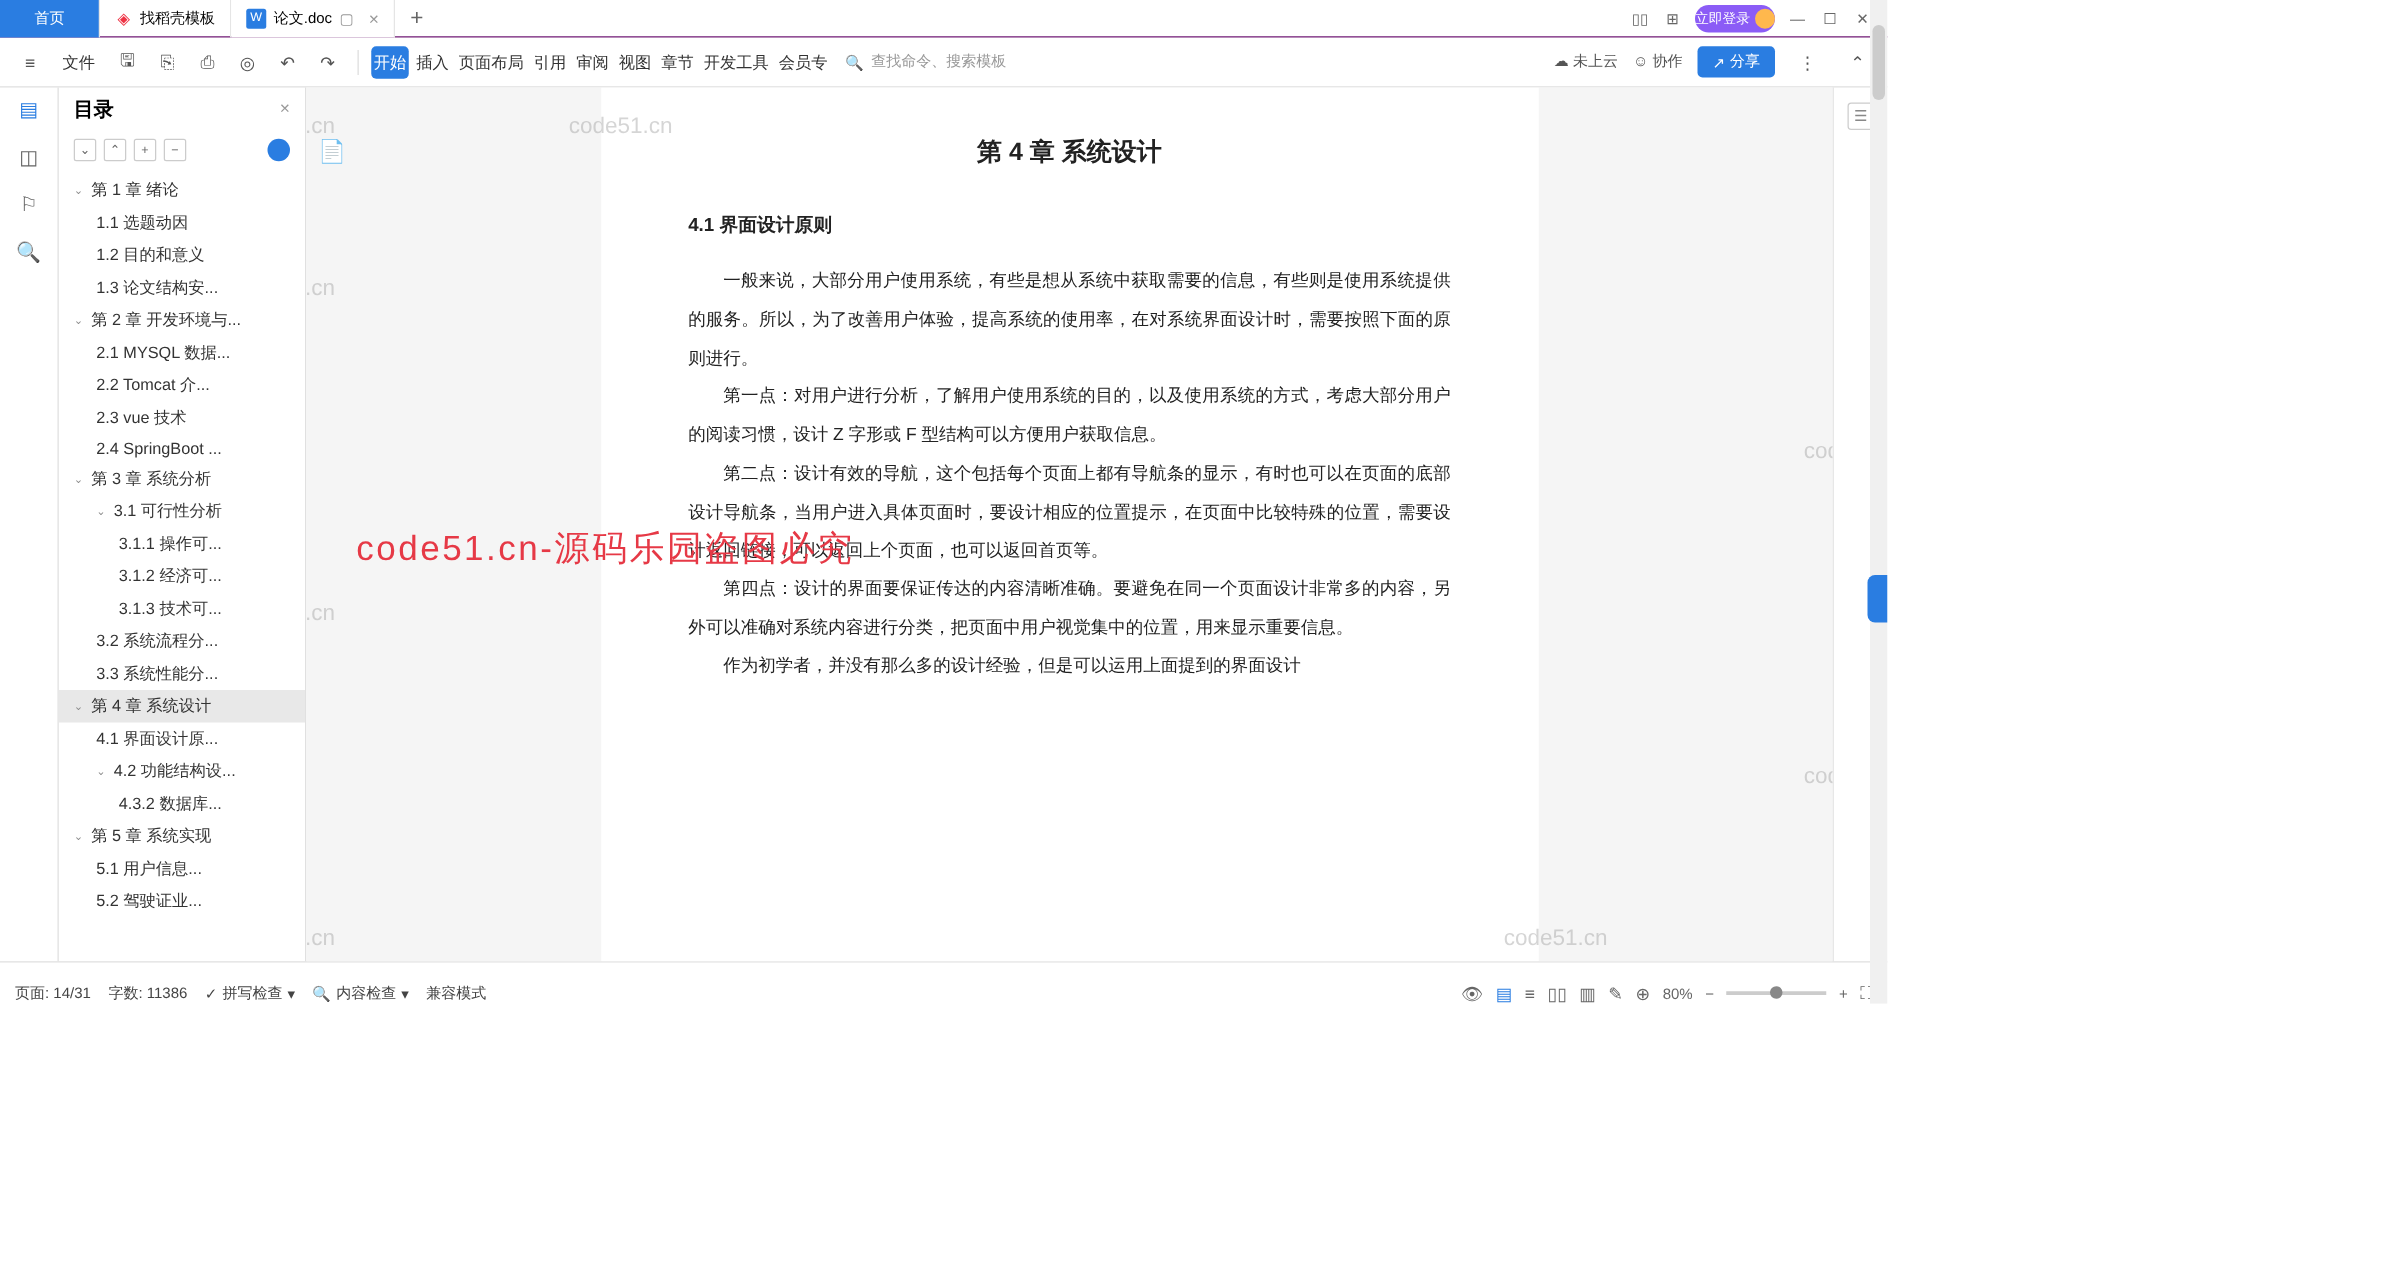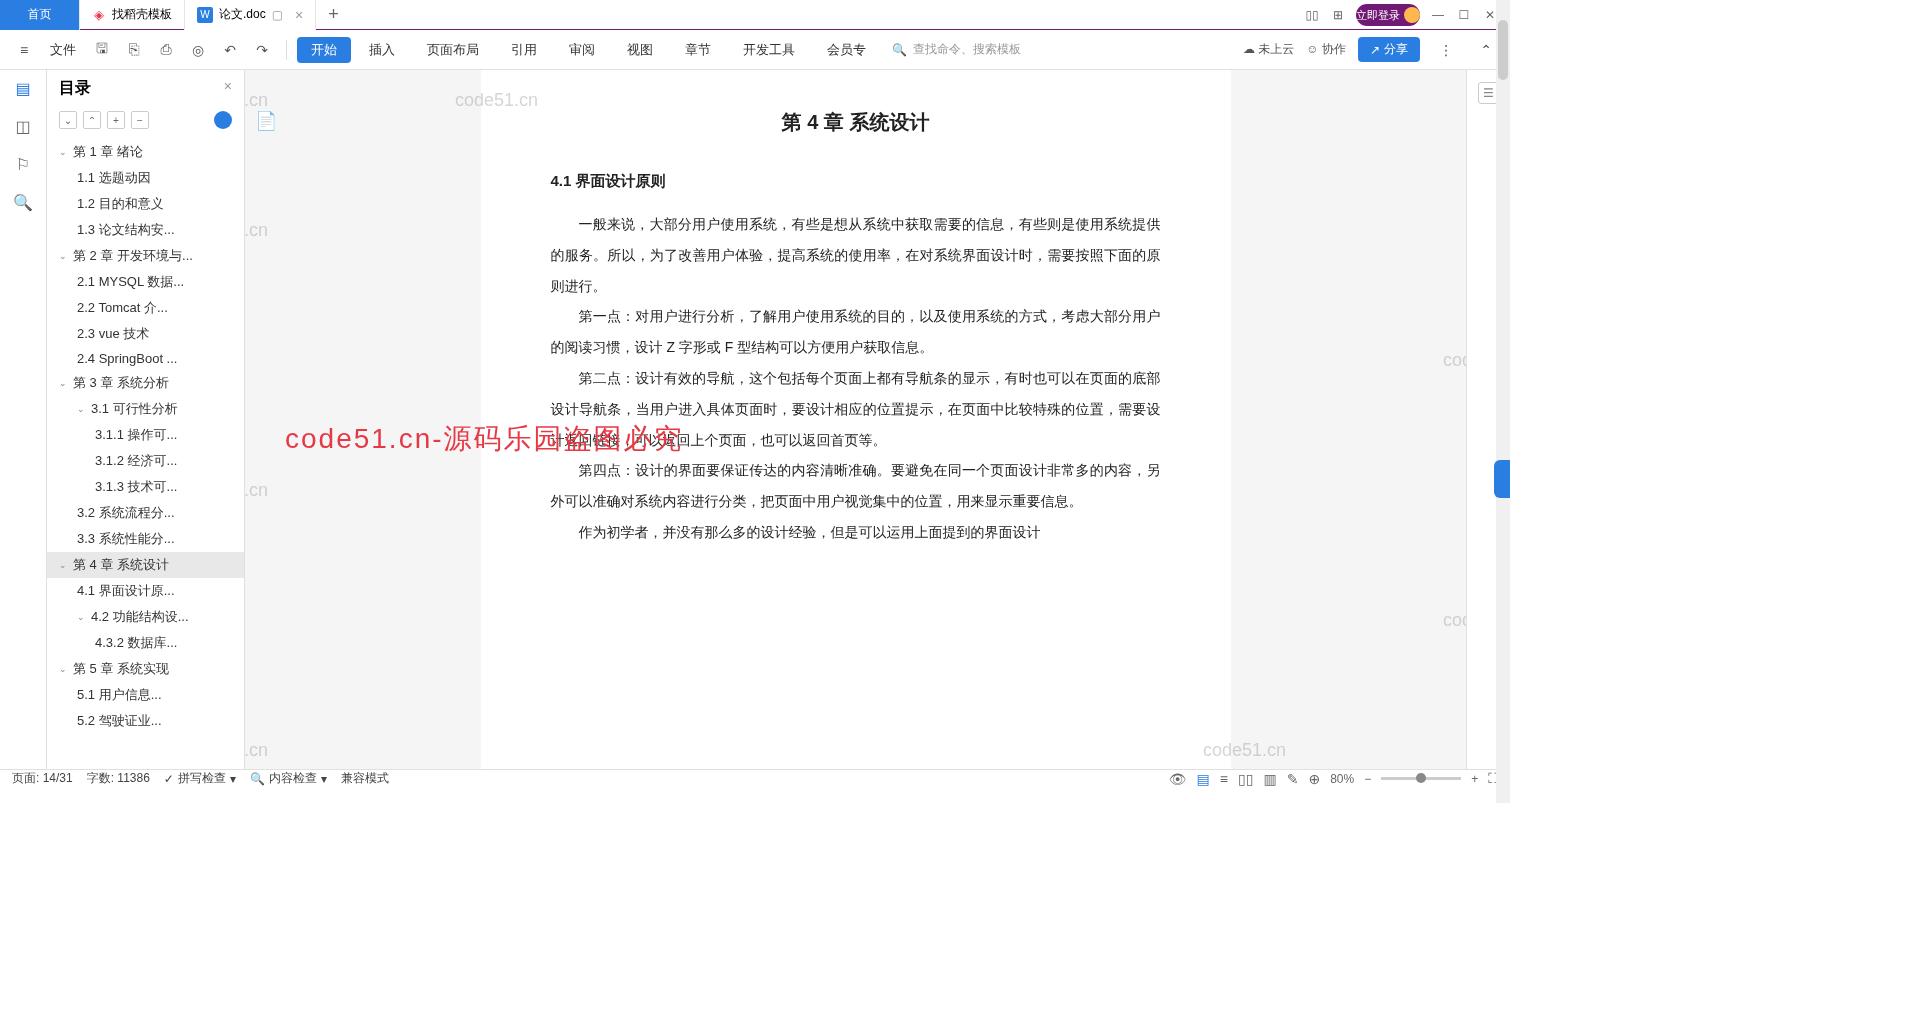"立即登录" .login-btn { align-items: flex-end -> flex-start; background: #701a75 -> #8b5cf6 }
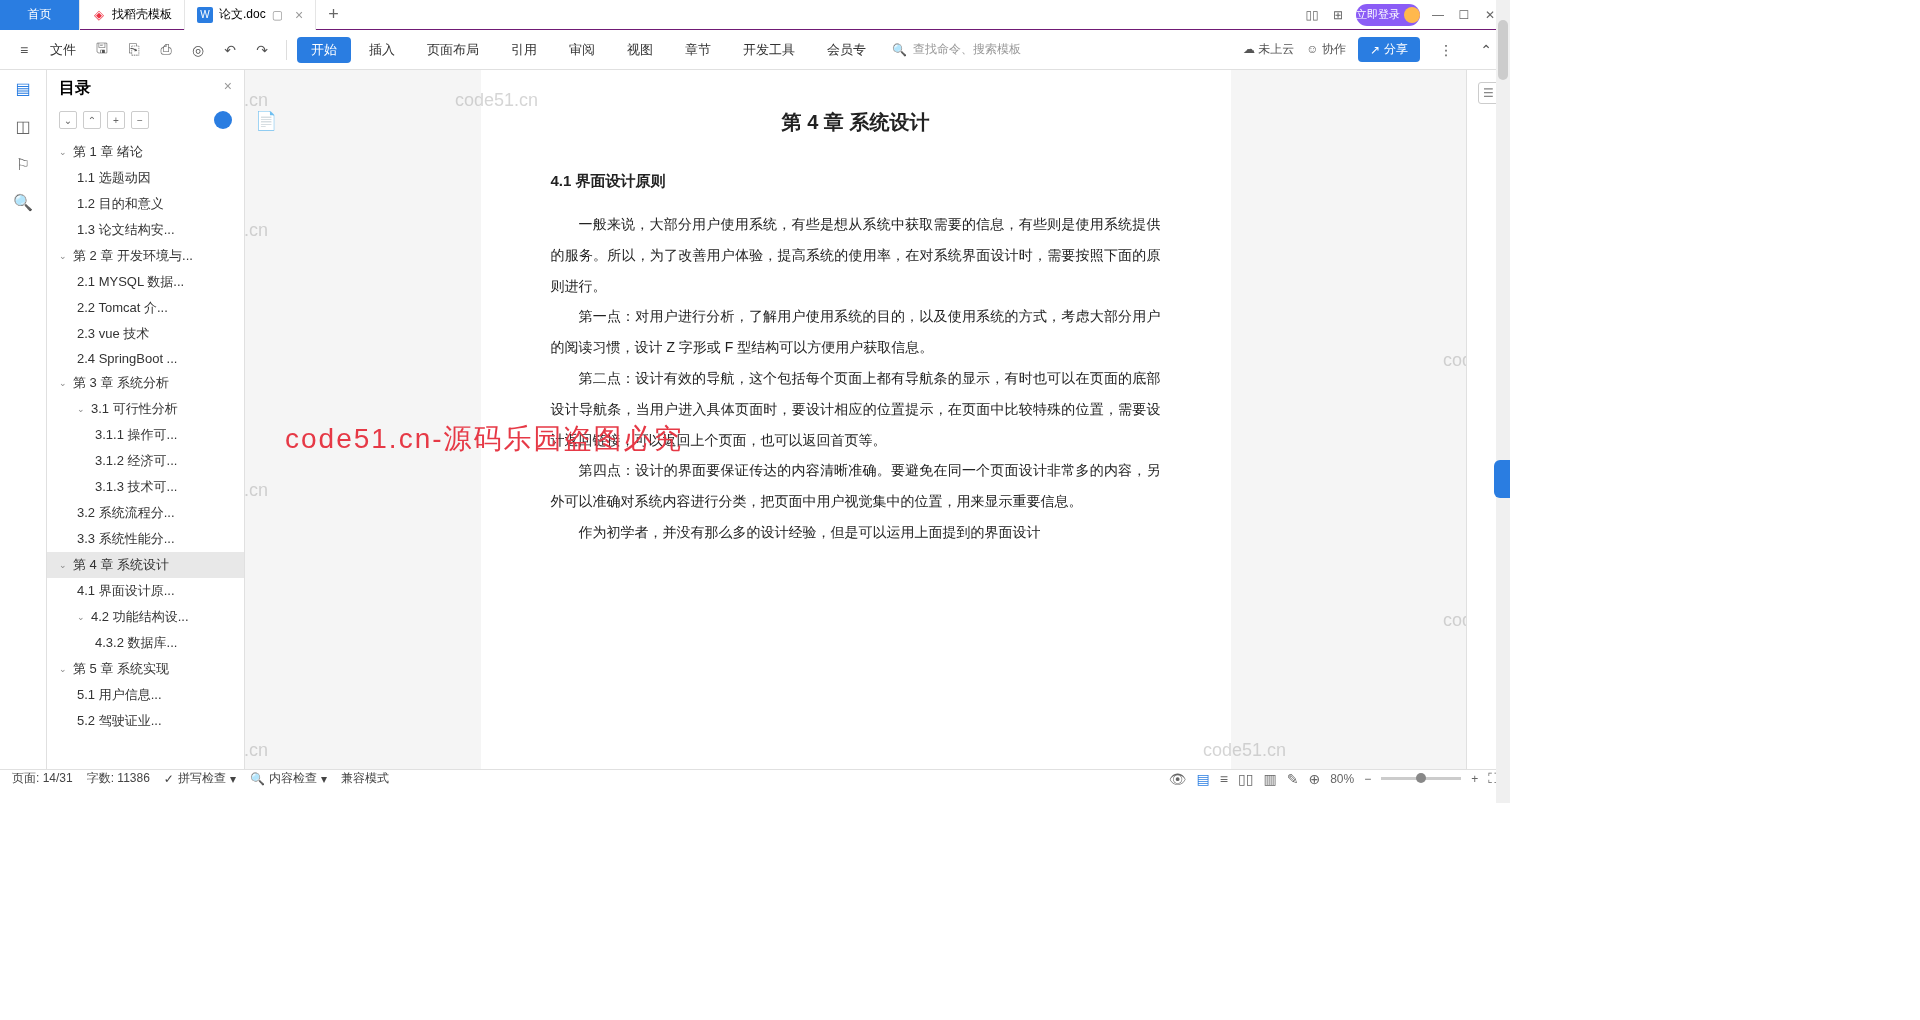"开始" .rb-menu { padding: 0 14px -> 0 2px }
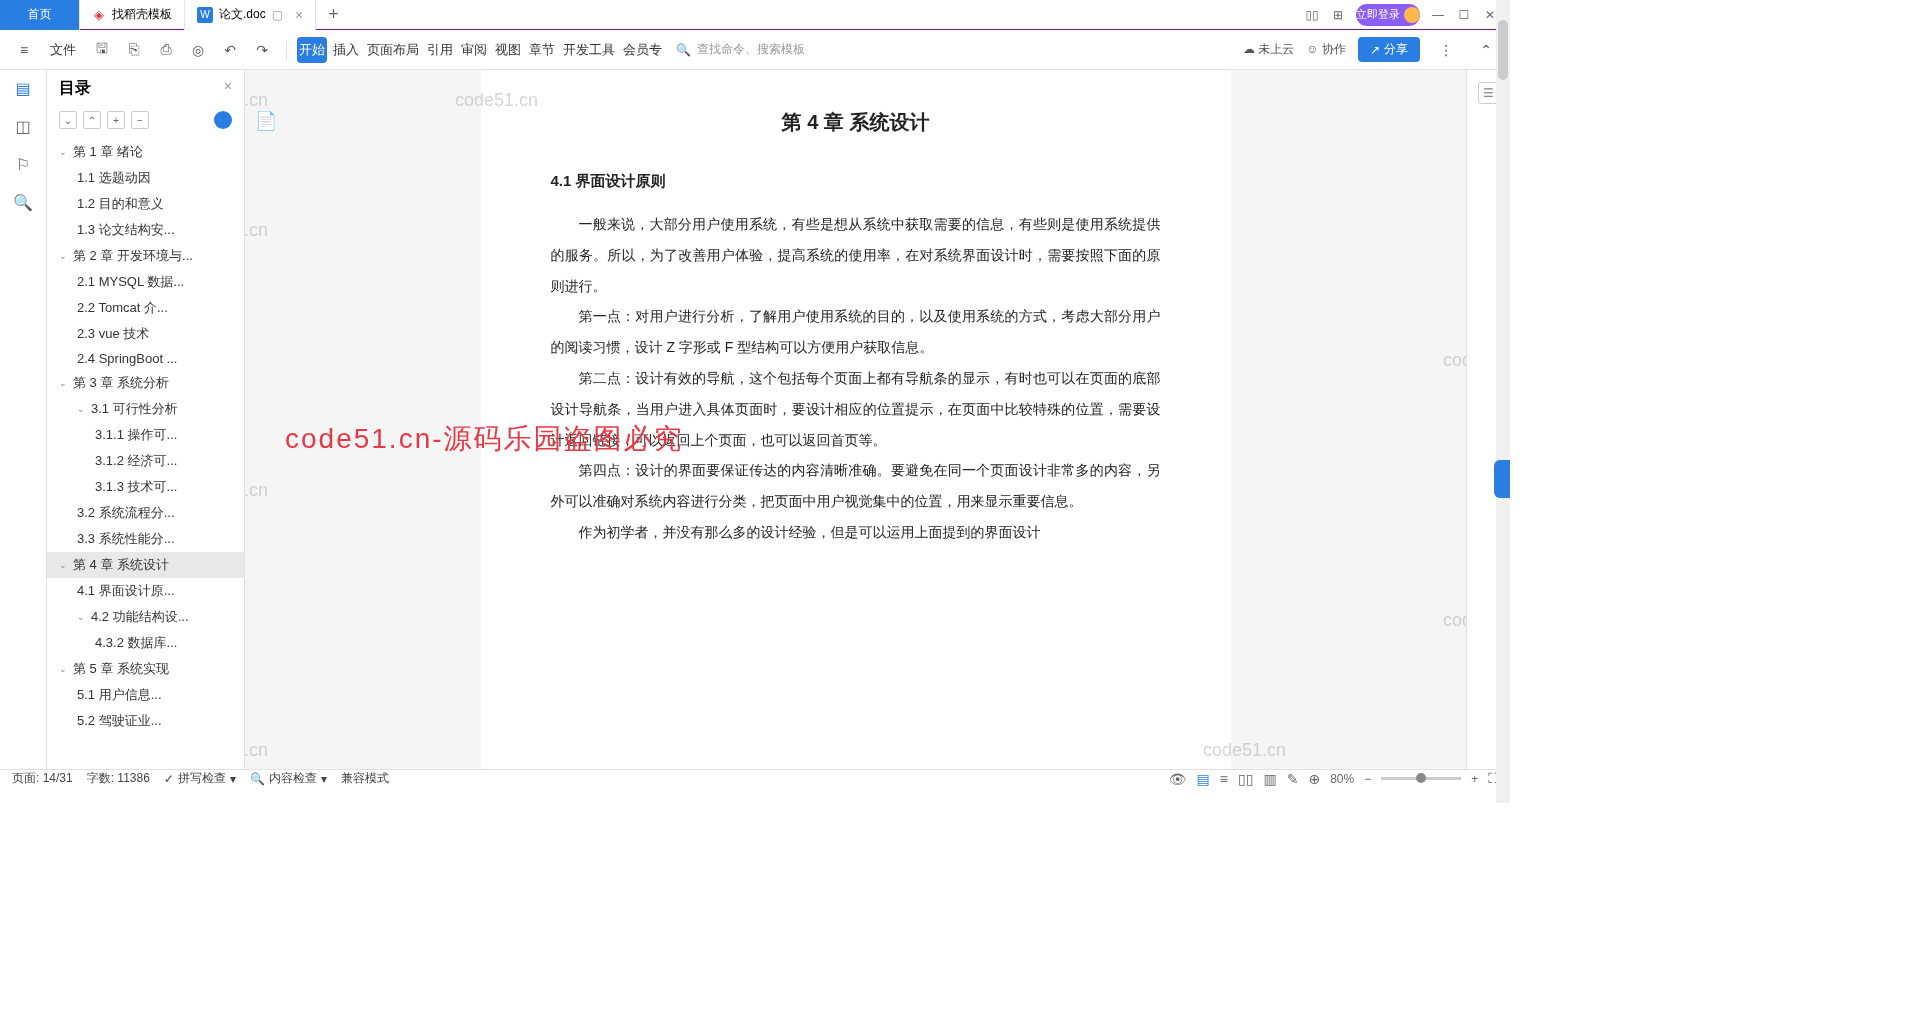"页面: 14/31" .statusbar { align-items: flex-start -> flex-end }
